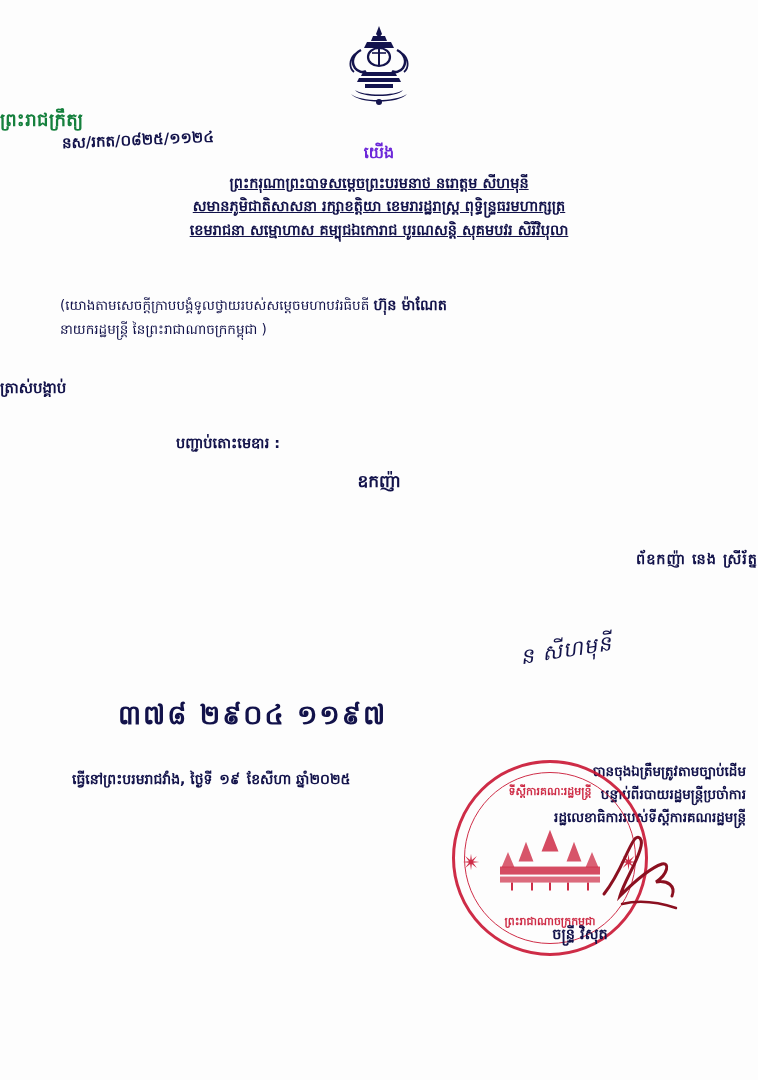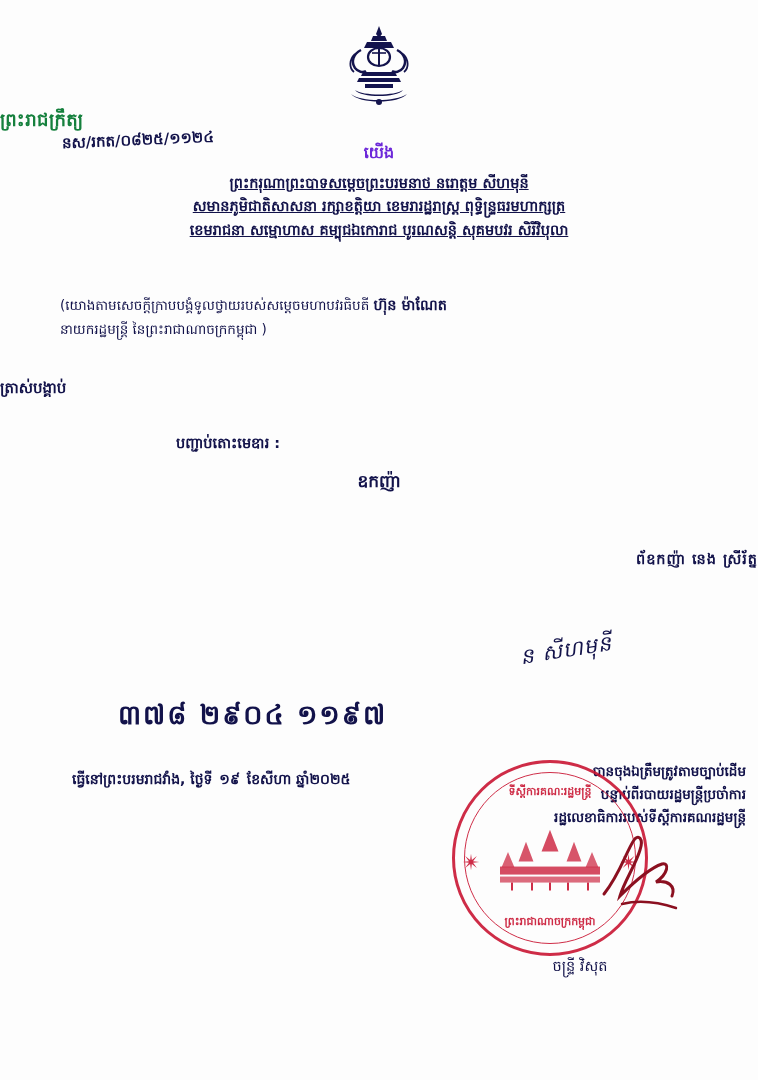"ចន្ទ្រី វិសុត" .official-name { font-weight: normal -> bold; margin-top: 32px -> none }
